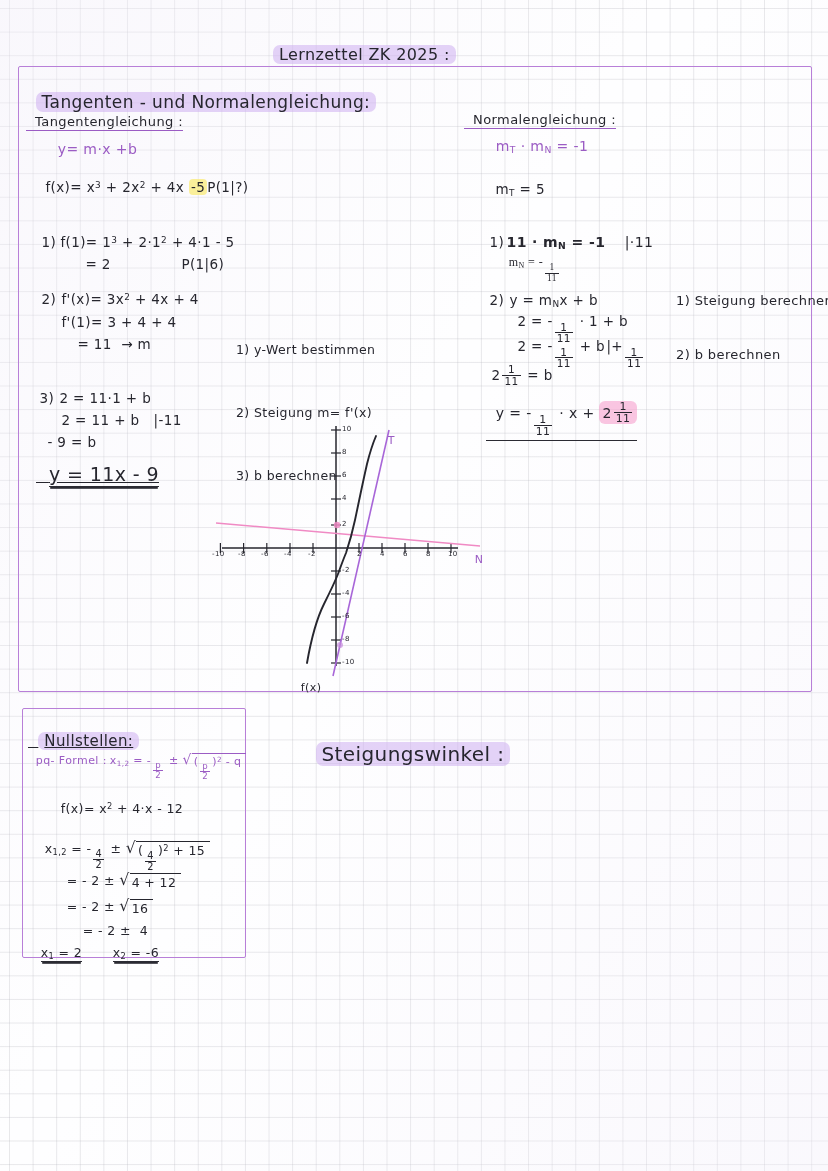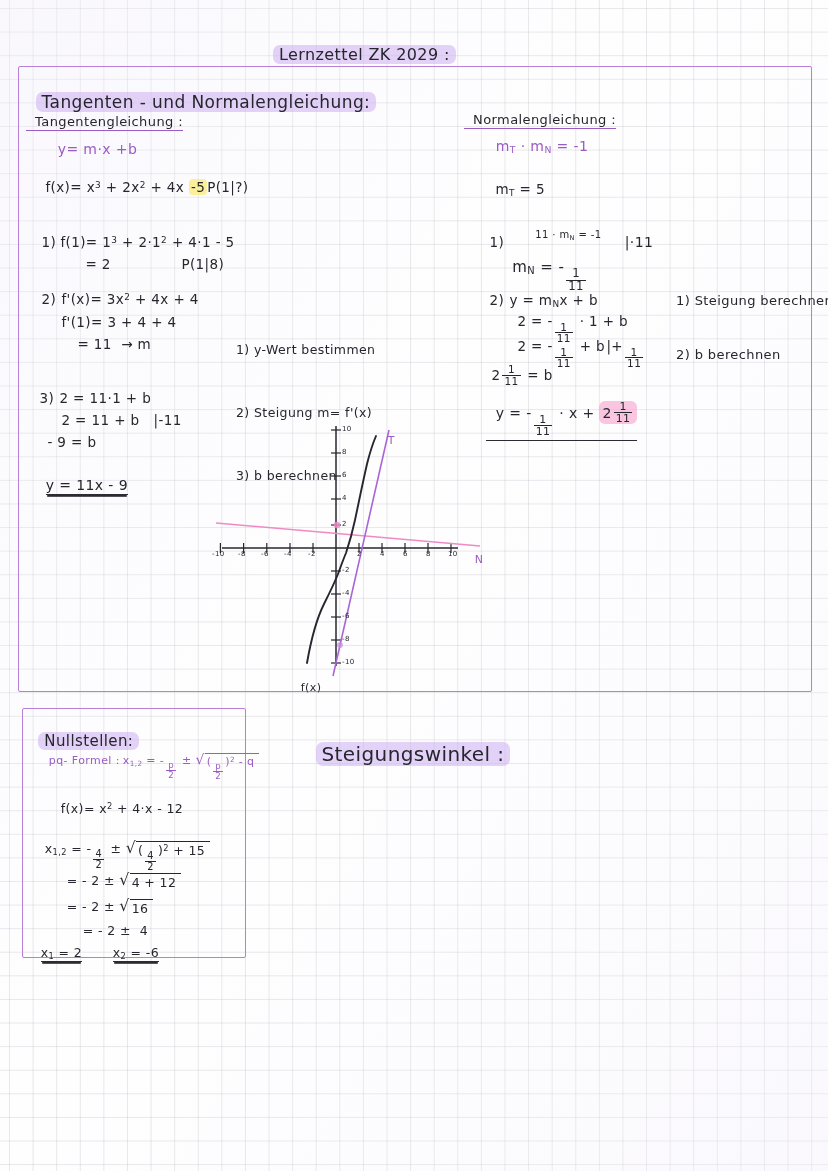"Lernzettel ZK 2029 :" span.hl-purple { text: 2029 -> 2025 }
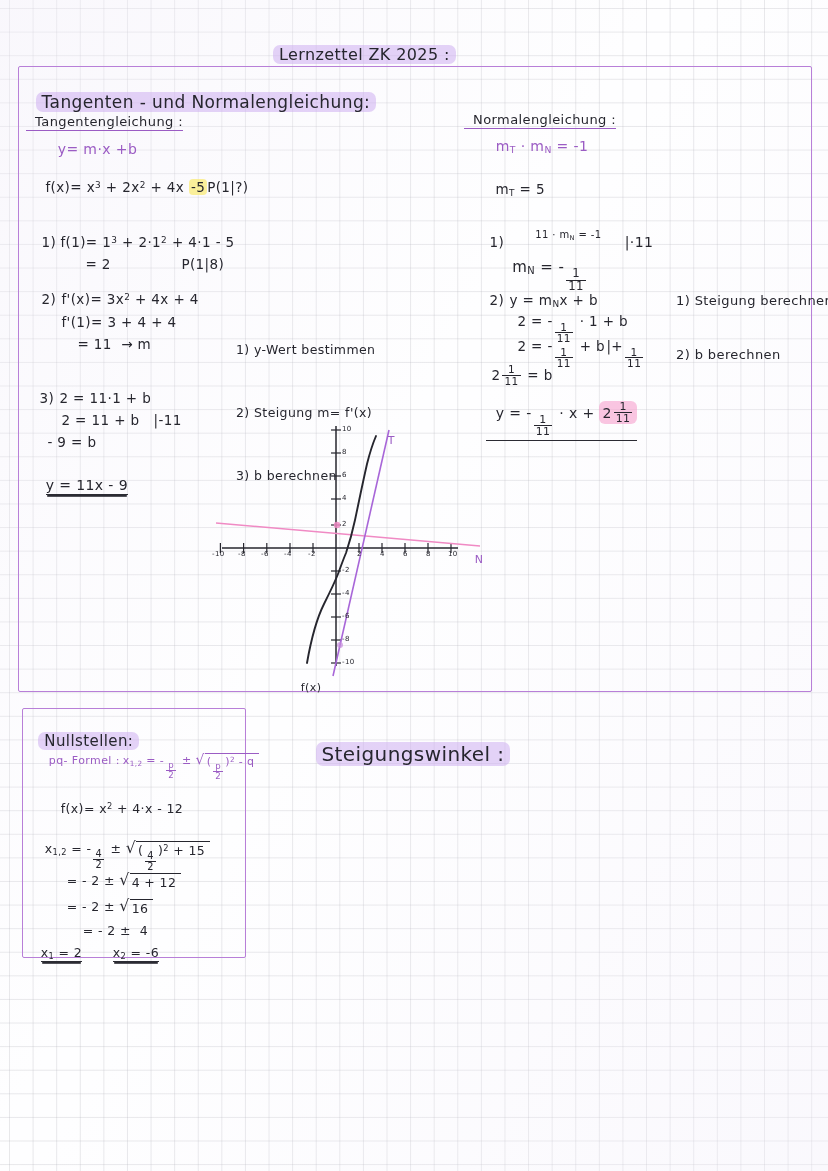"11 · mN = -1" div.pos { font-size: 10px -> 14px; font-weight: none -> bold; left: 528px -> 496px }
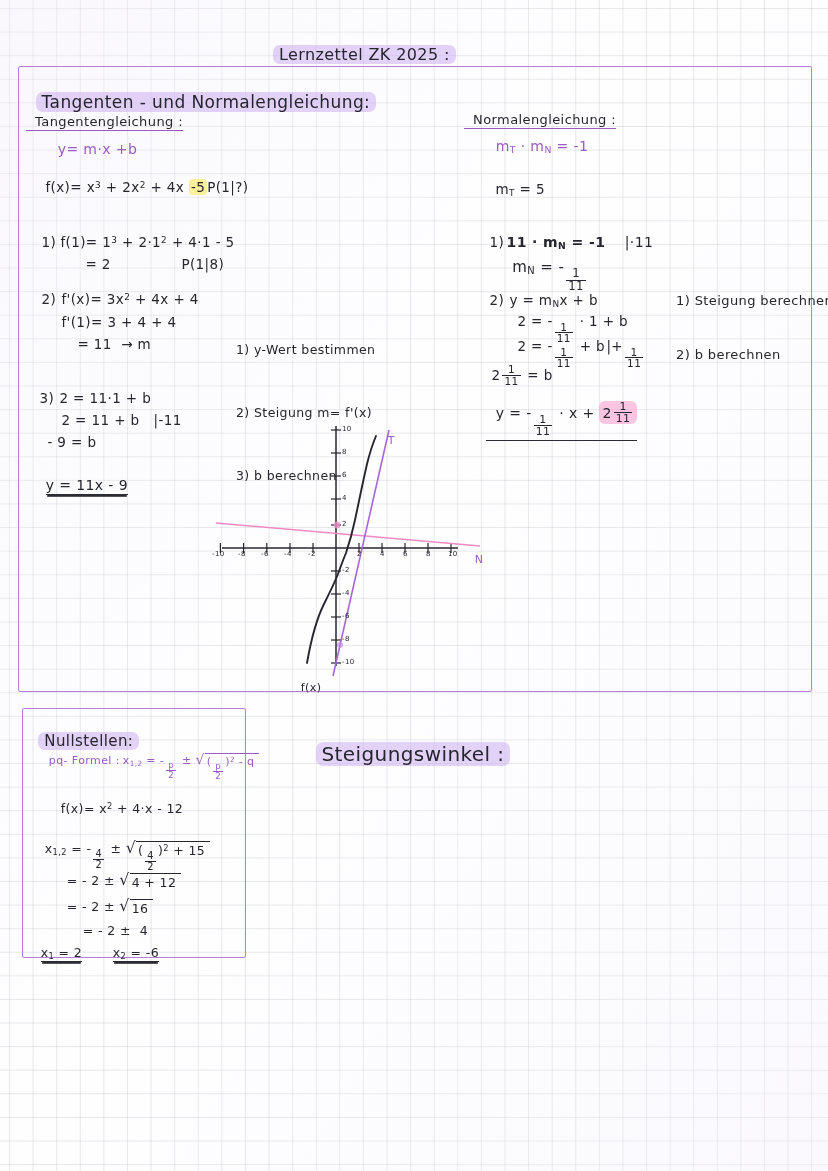"P(1|8)" span { text: 8 -> 6 }
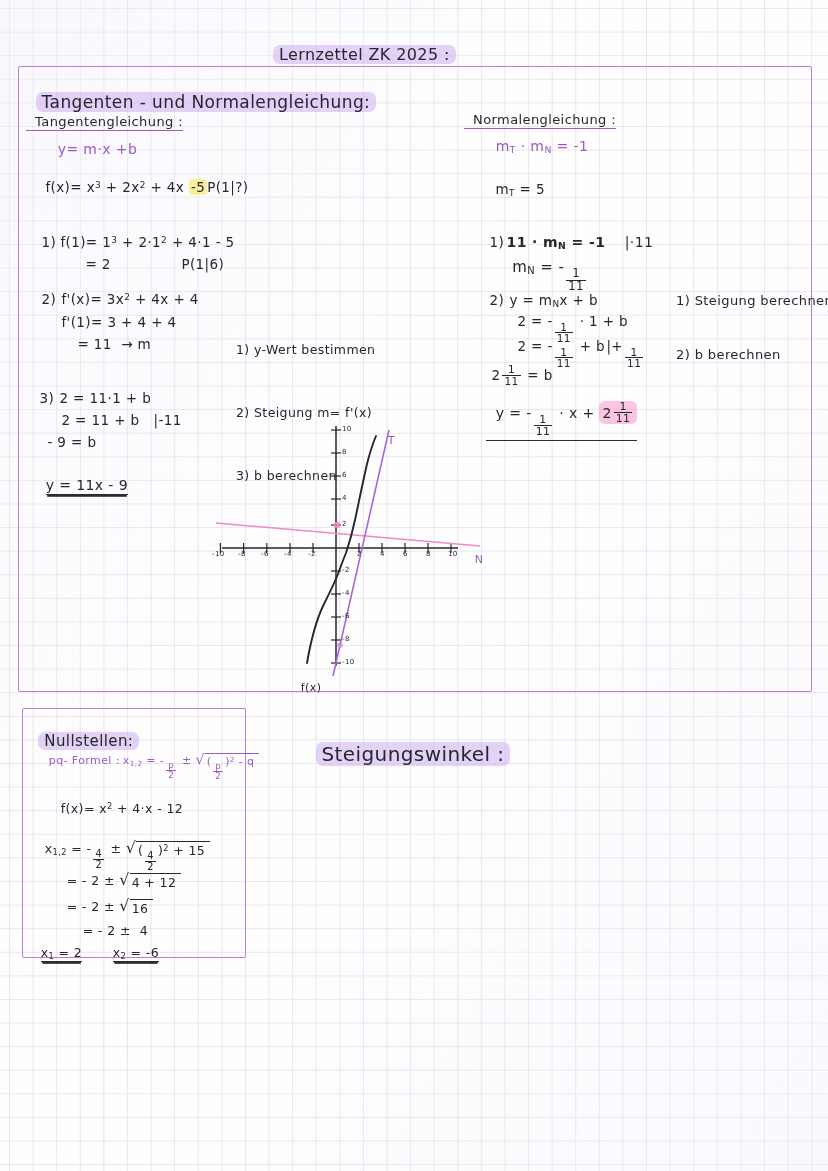"mN = -" div.pos { font-family: none -> Liberation Serif, serif; font-size: 15px -> 12px }
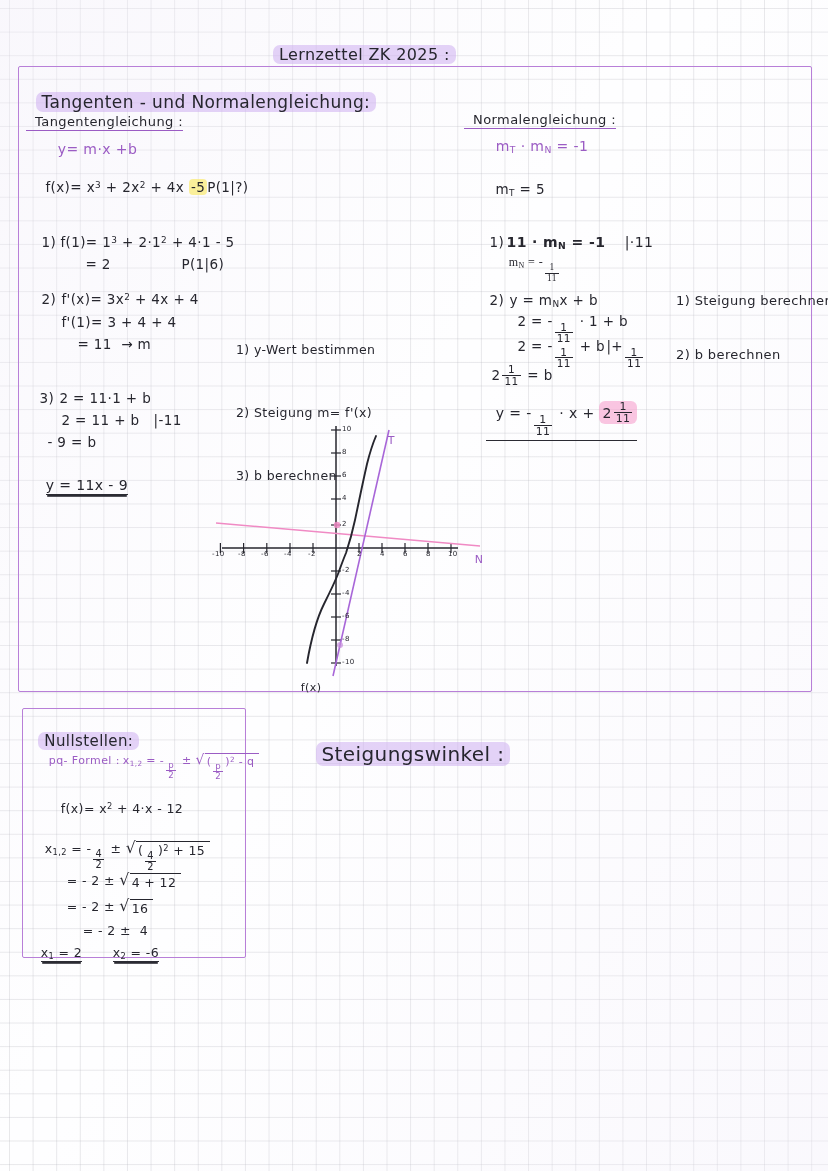"y = 11x - 9" div.pos { font-size: 14px -> 19px; text-decoration: none -> underline; top: 461px -> 441px }
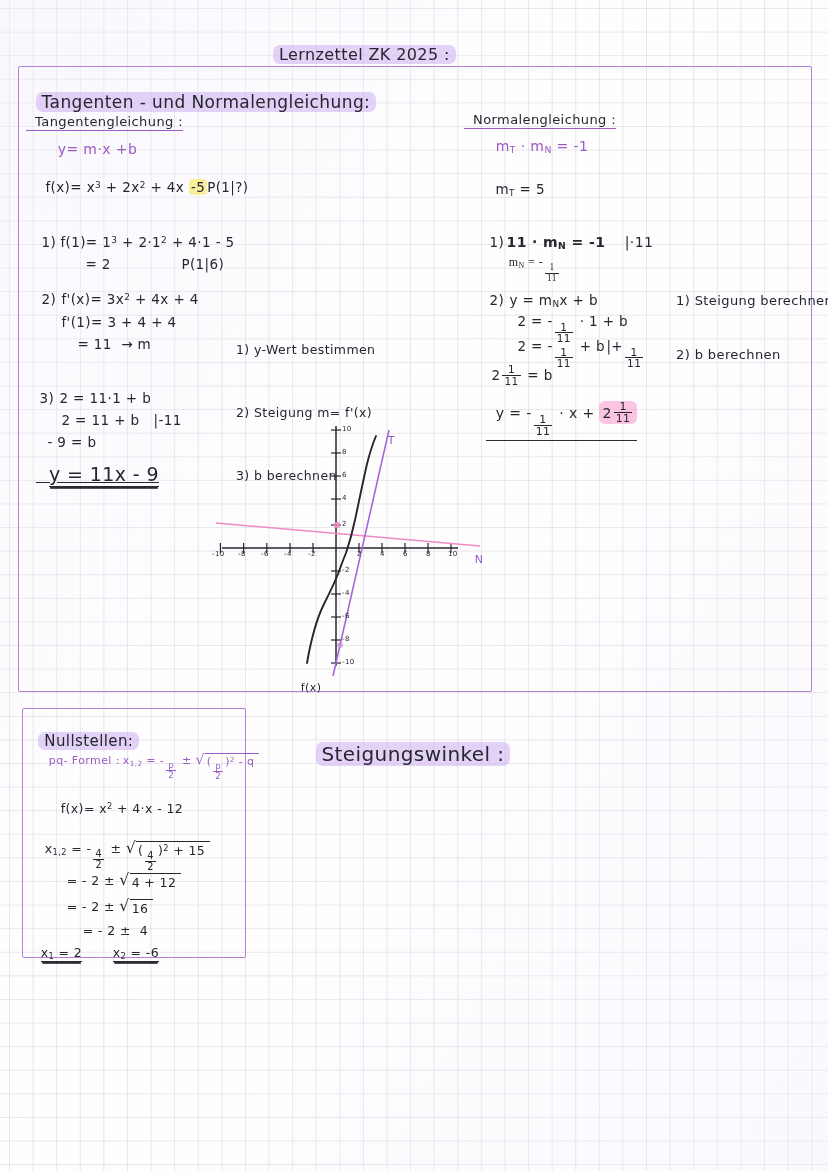"Nullstellen:" div.pos { text-decoration: none -> underline }
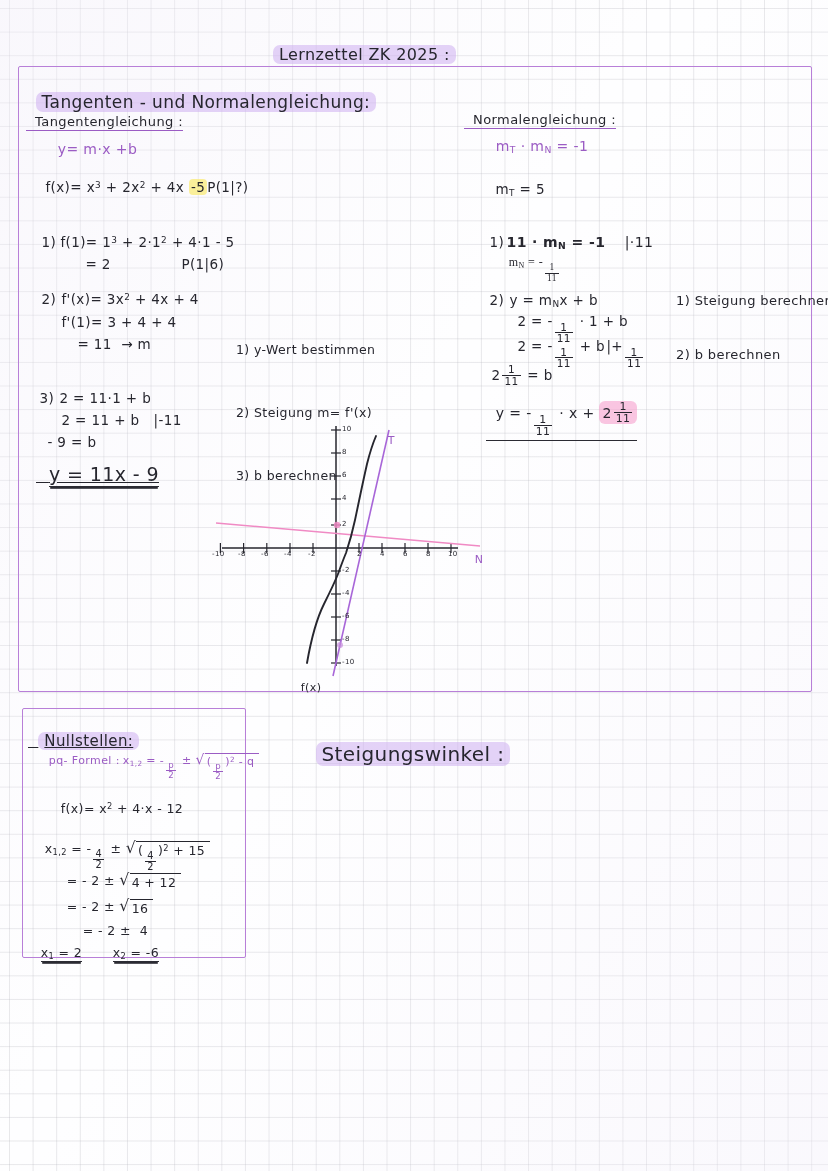"pq- Formel : x1,2 =" div.pos { margin-left: 13px -> none }
